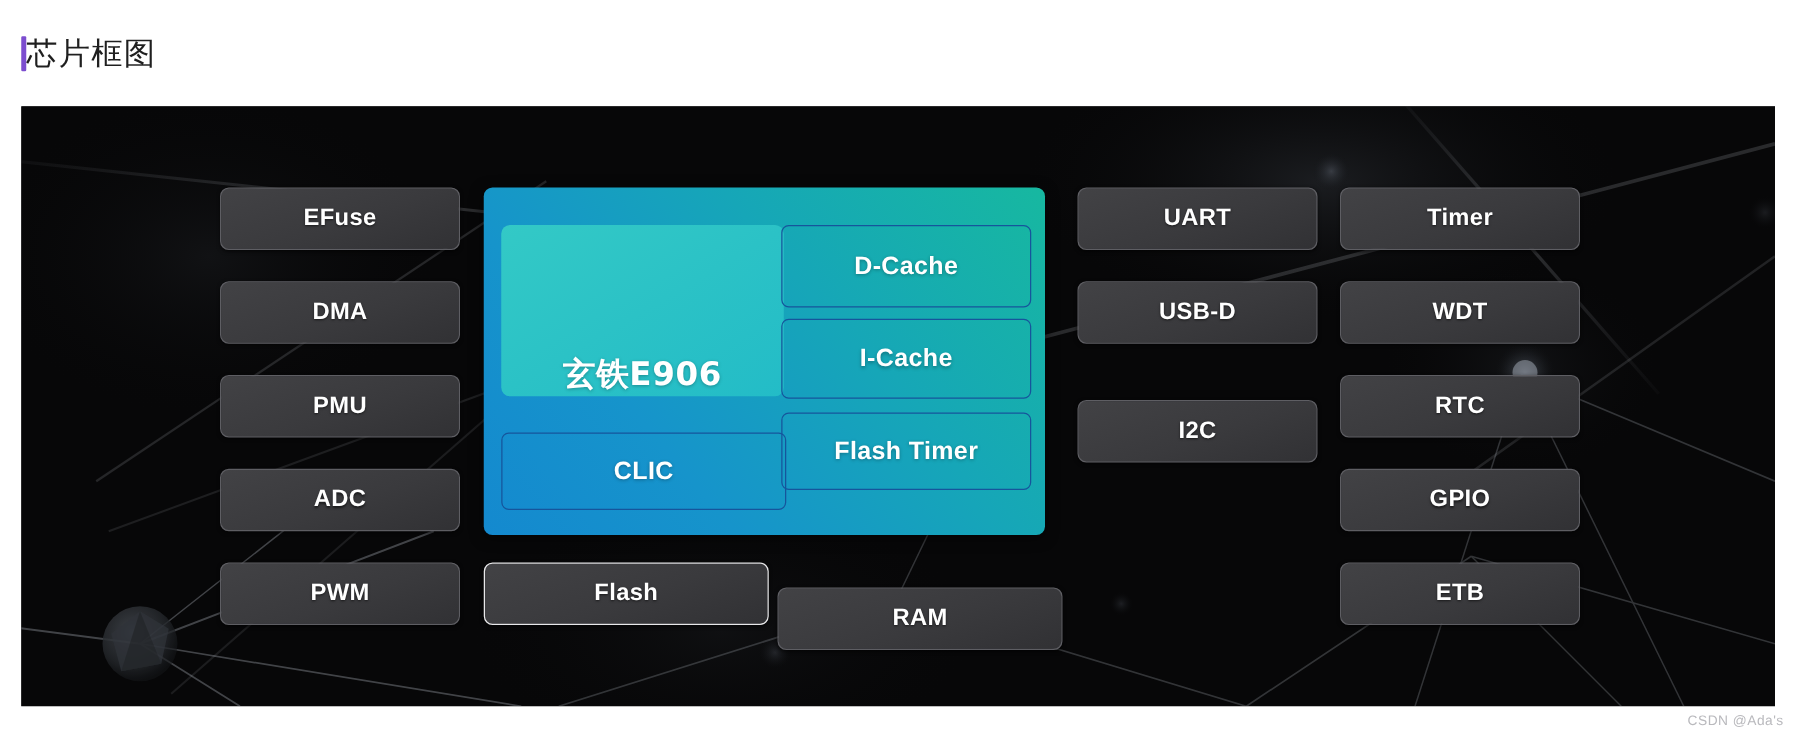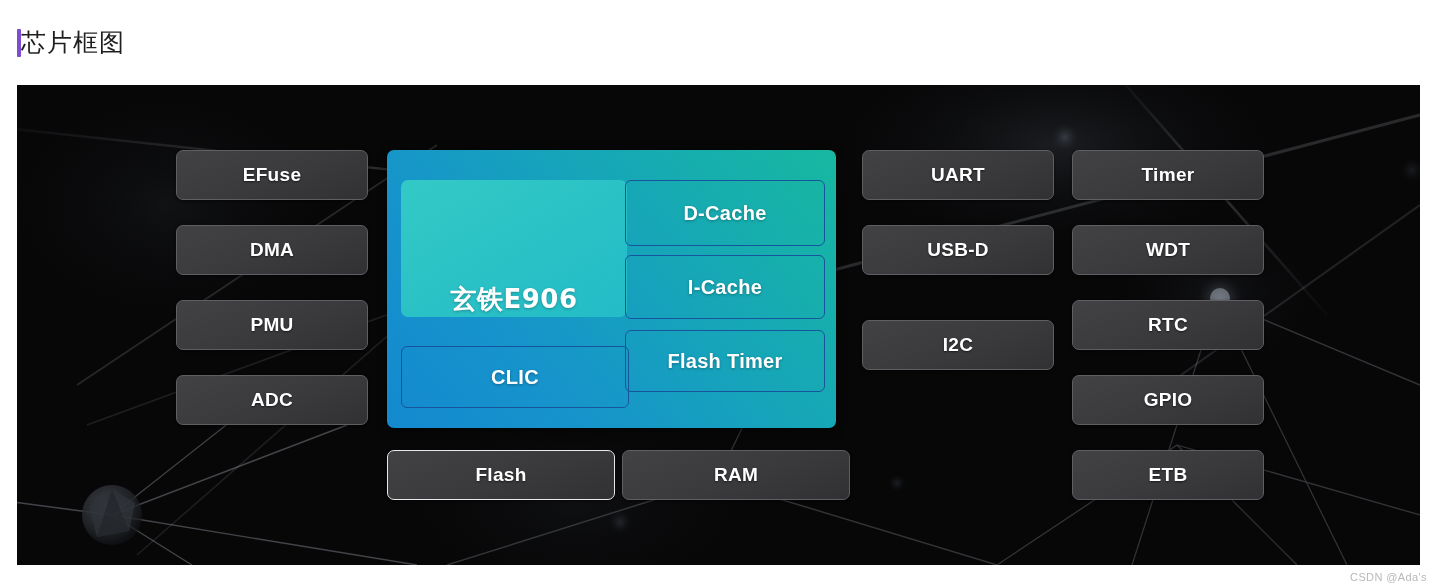"PWM" div.periph-block { html: none -> <div> <span>PWM</span> </div> }
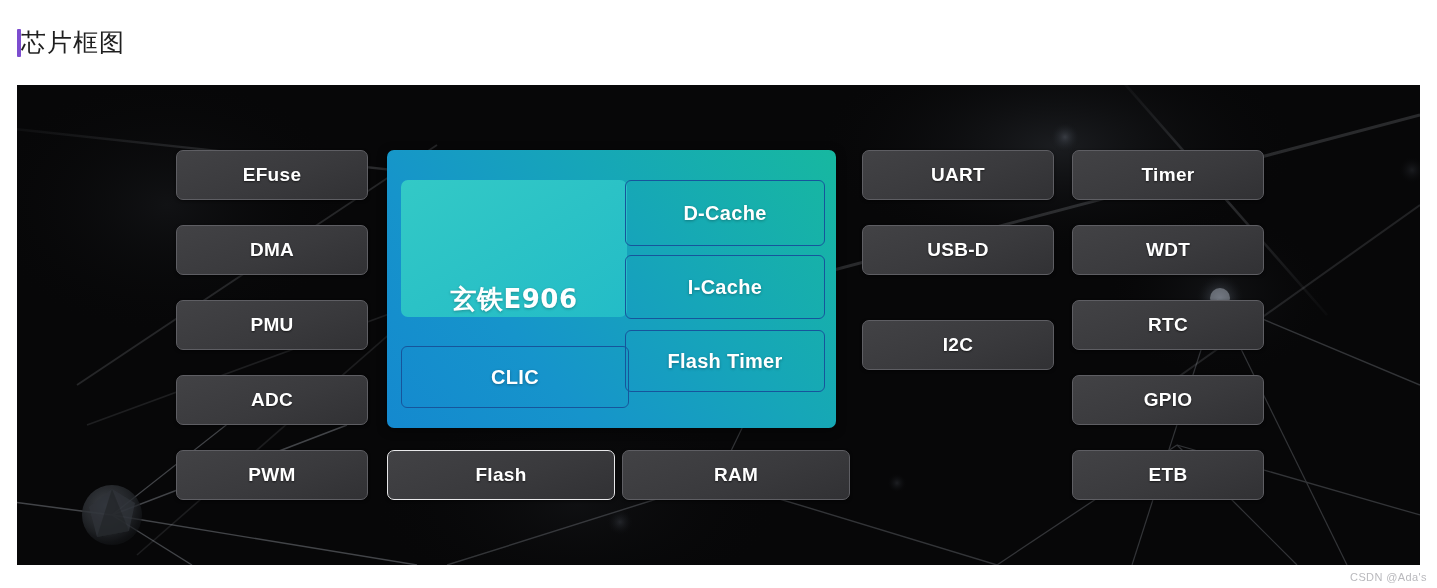"RAM" div.periph-block { top: 365px -> 385px }
